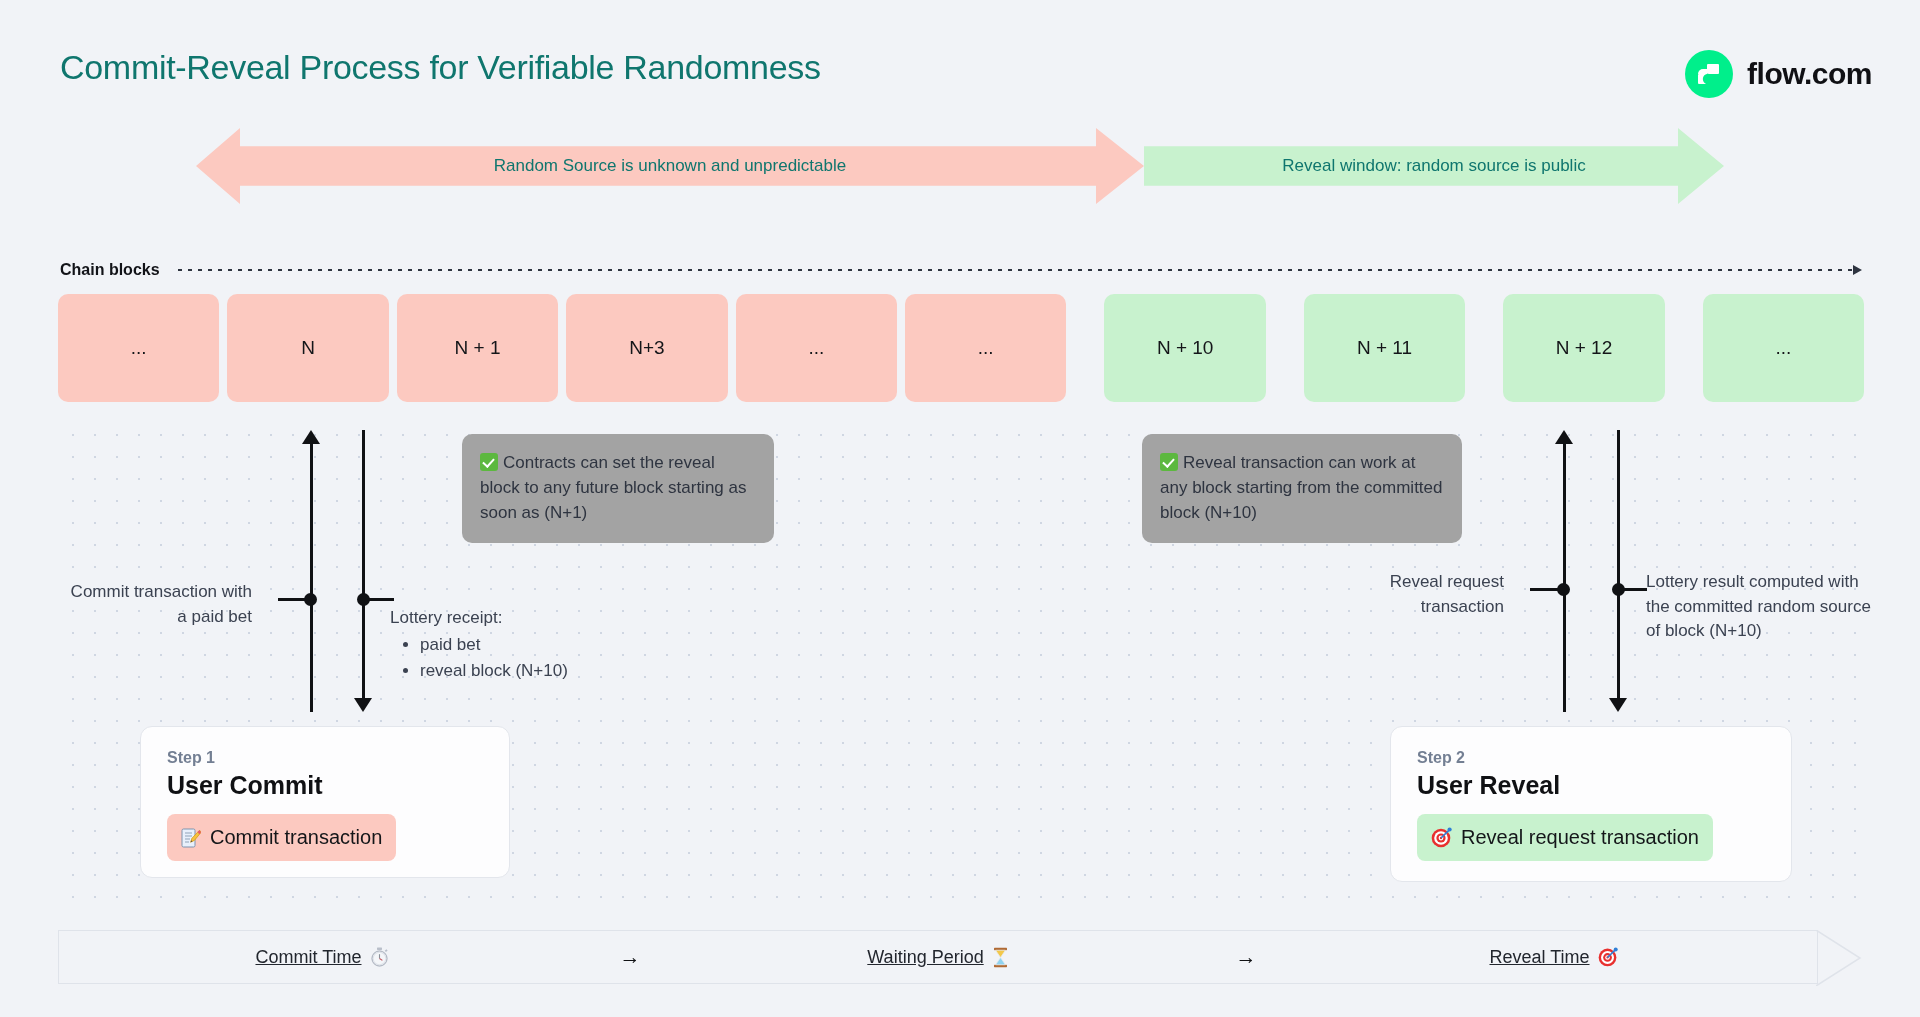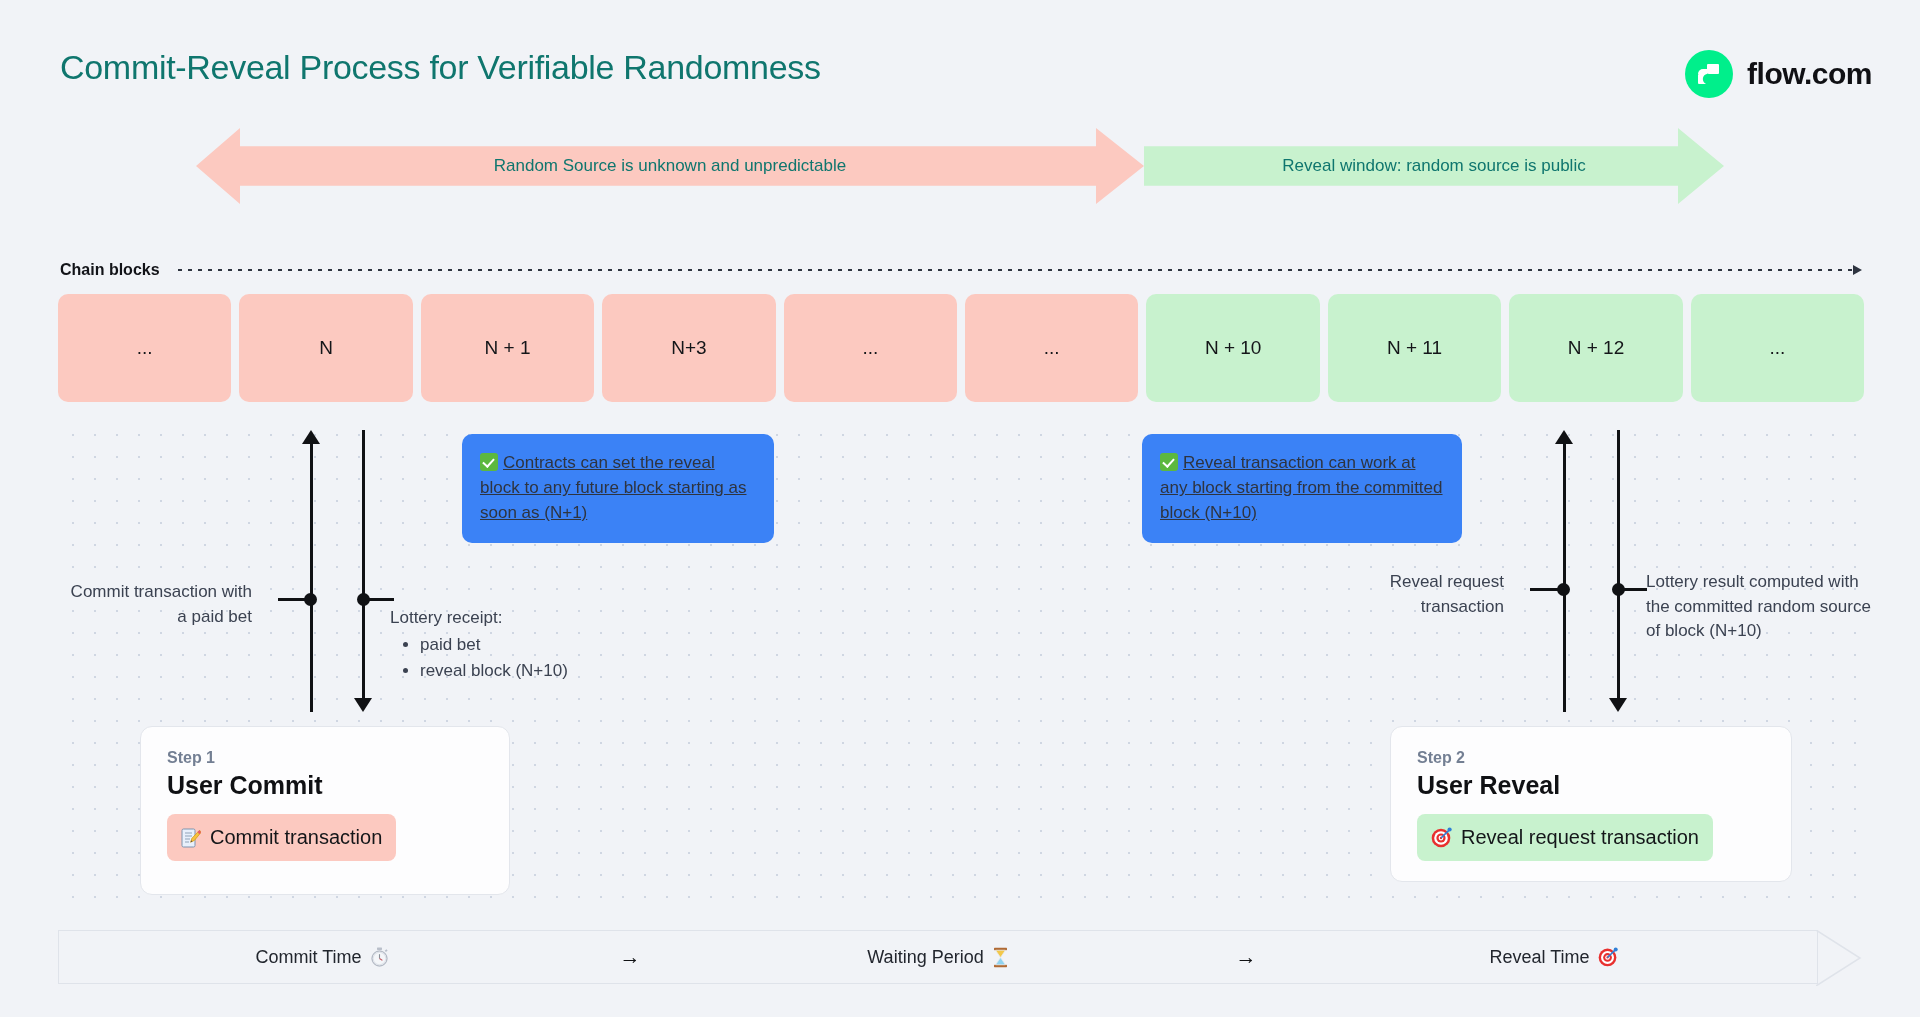"N + 10" .block.green { margin-left: none -> 30px }
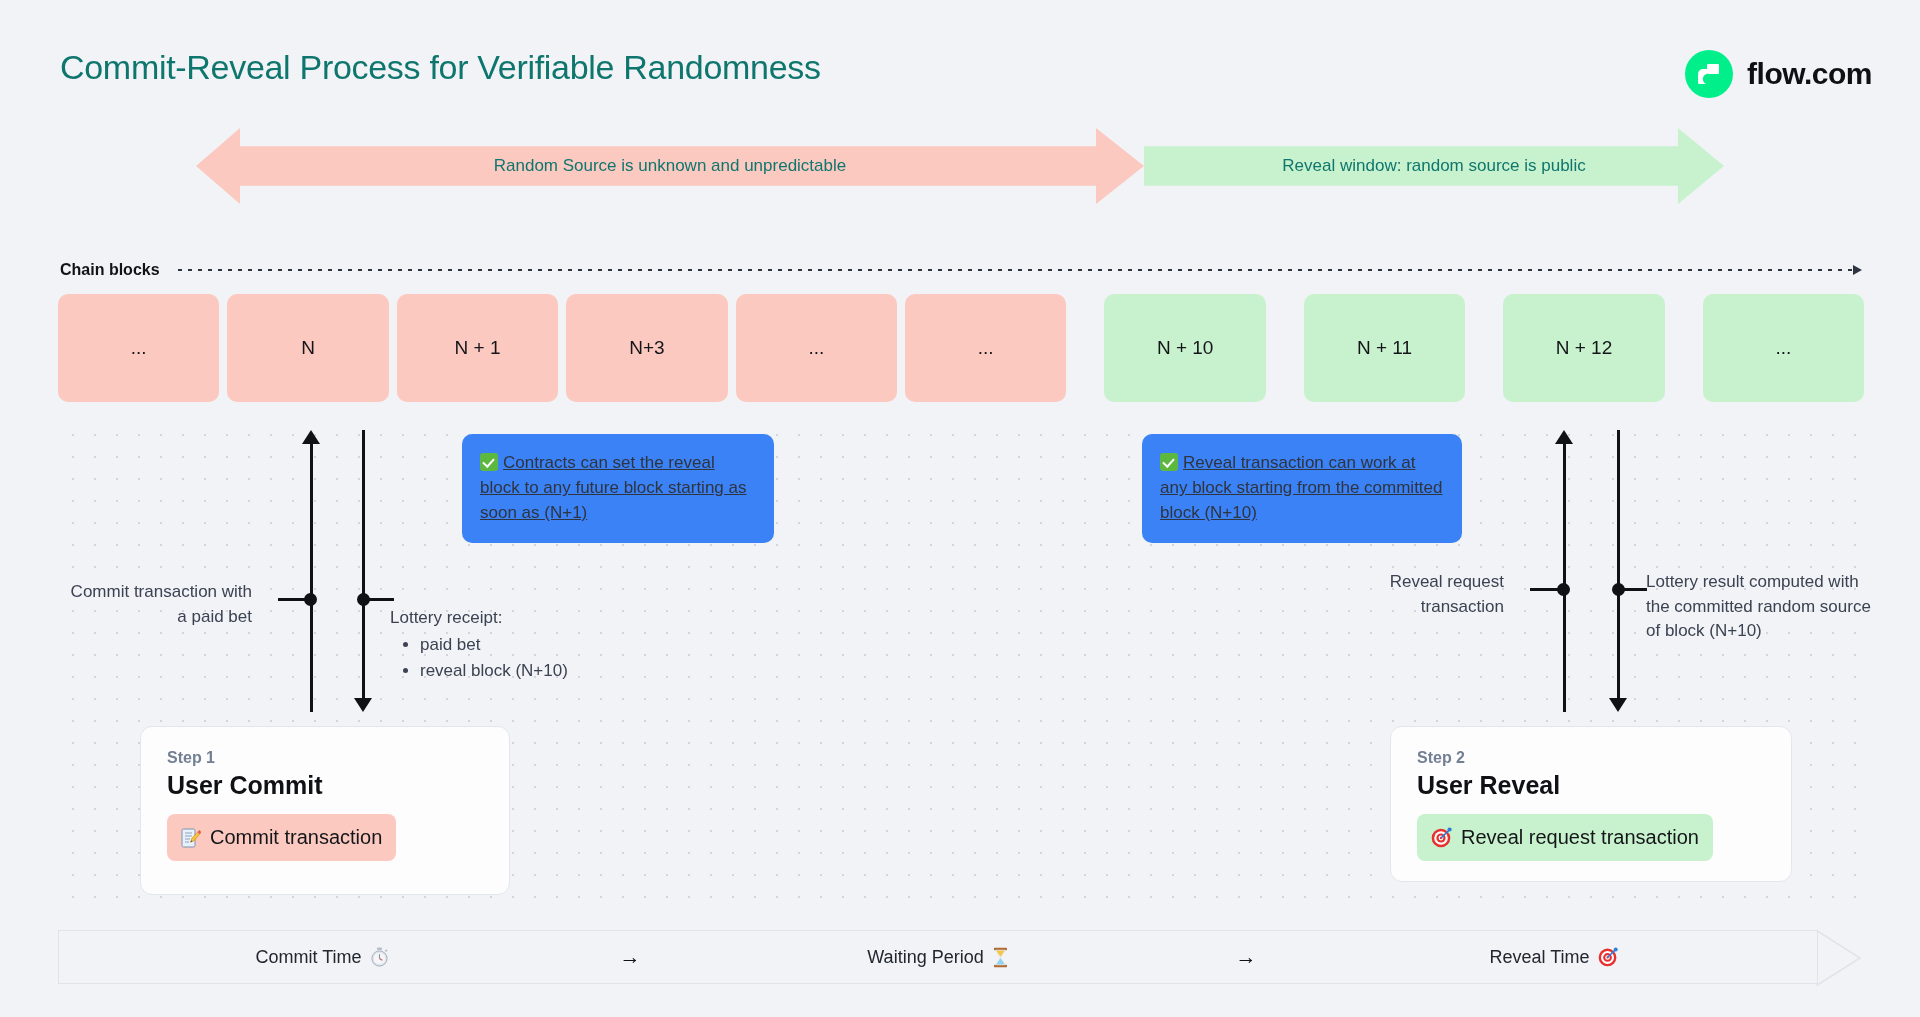"Contracts can set the reveal" .callout { background: #3b82f6 -> #a3a3a3; text-decoration: underline -> none }
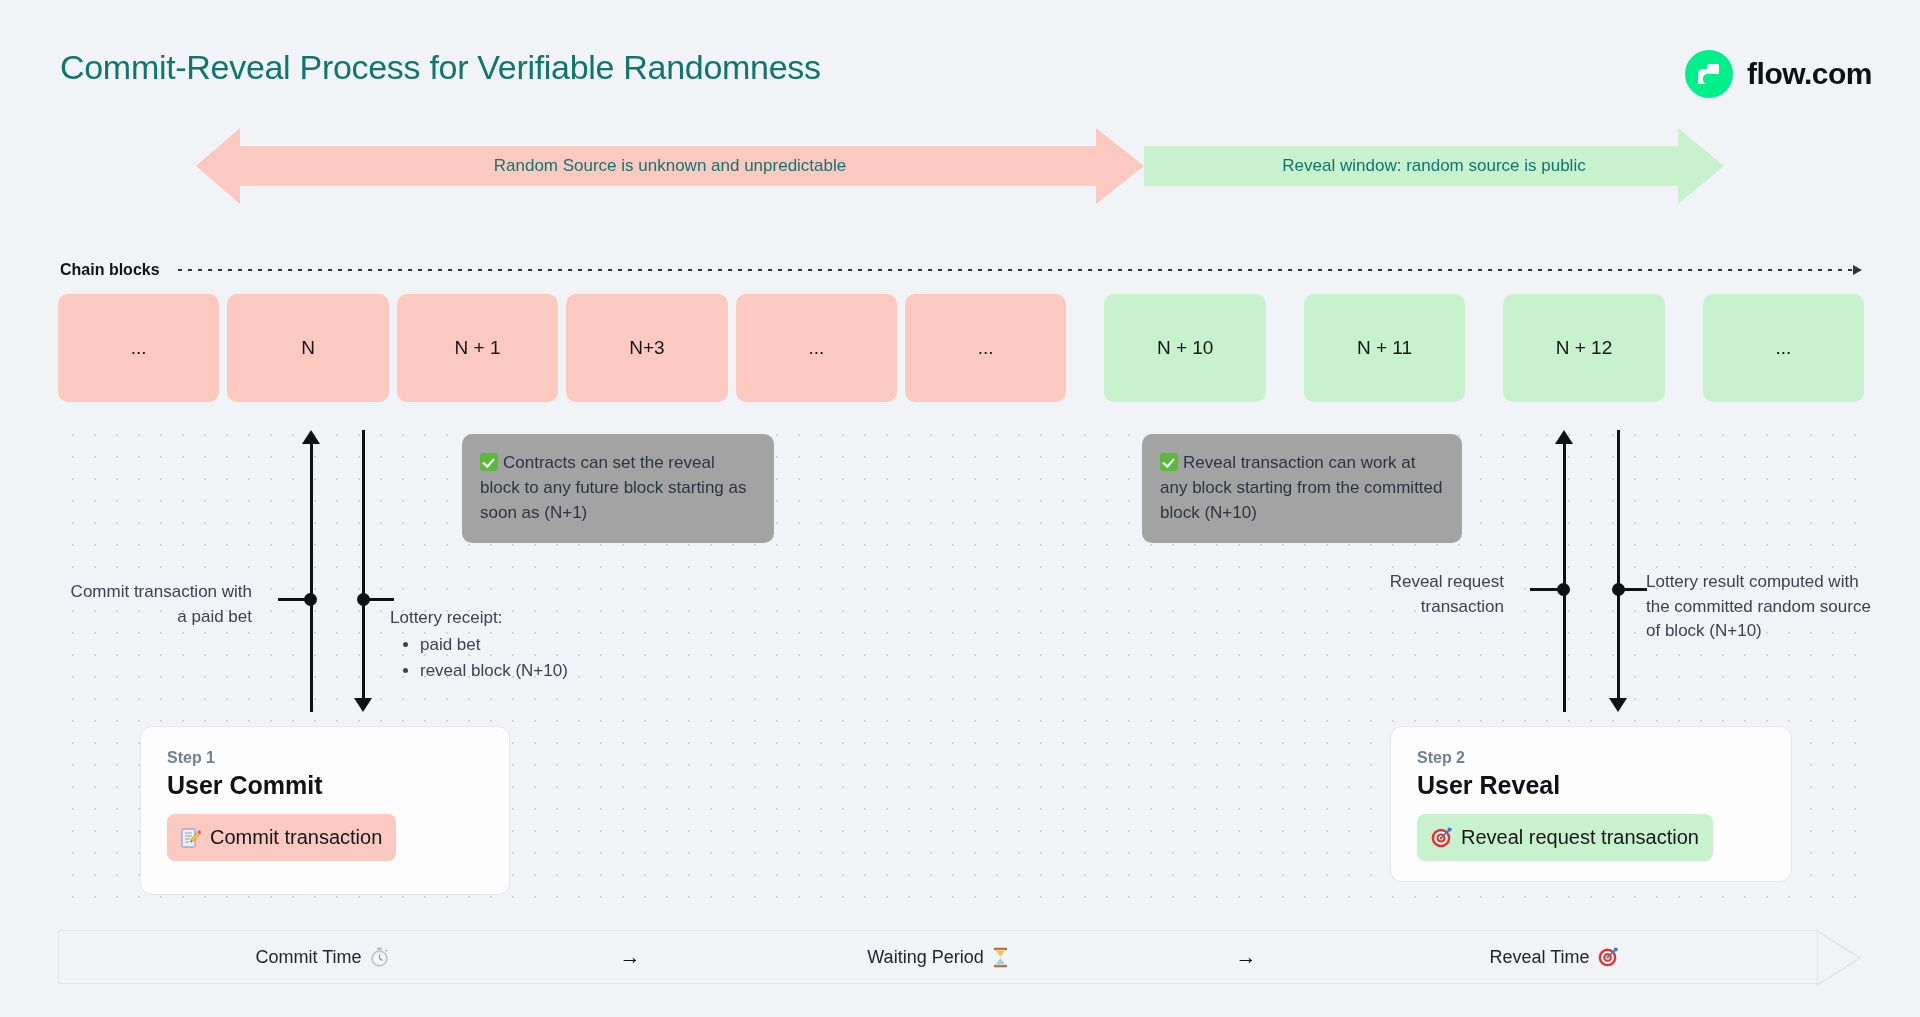"Step 1" .step-card-1 { height: 169px -> 152px }
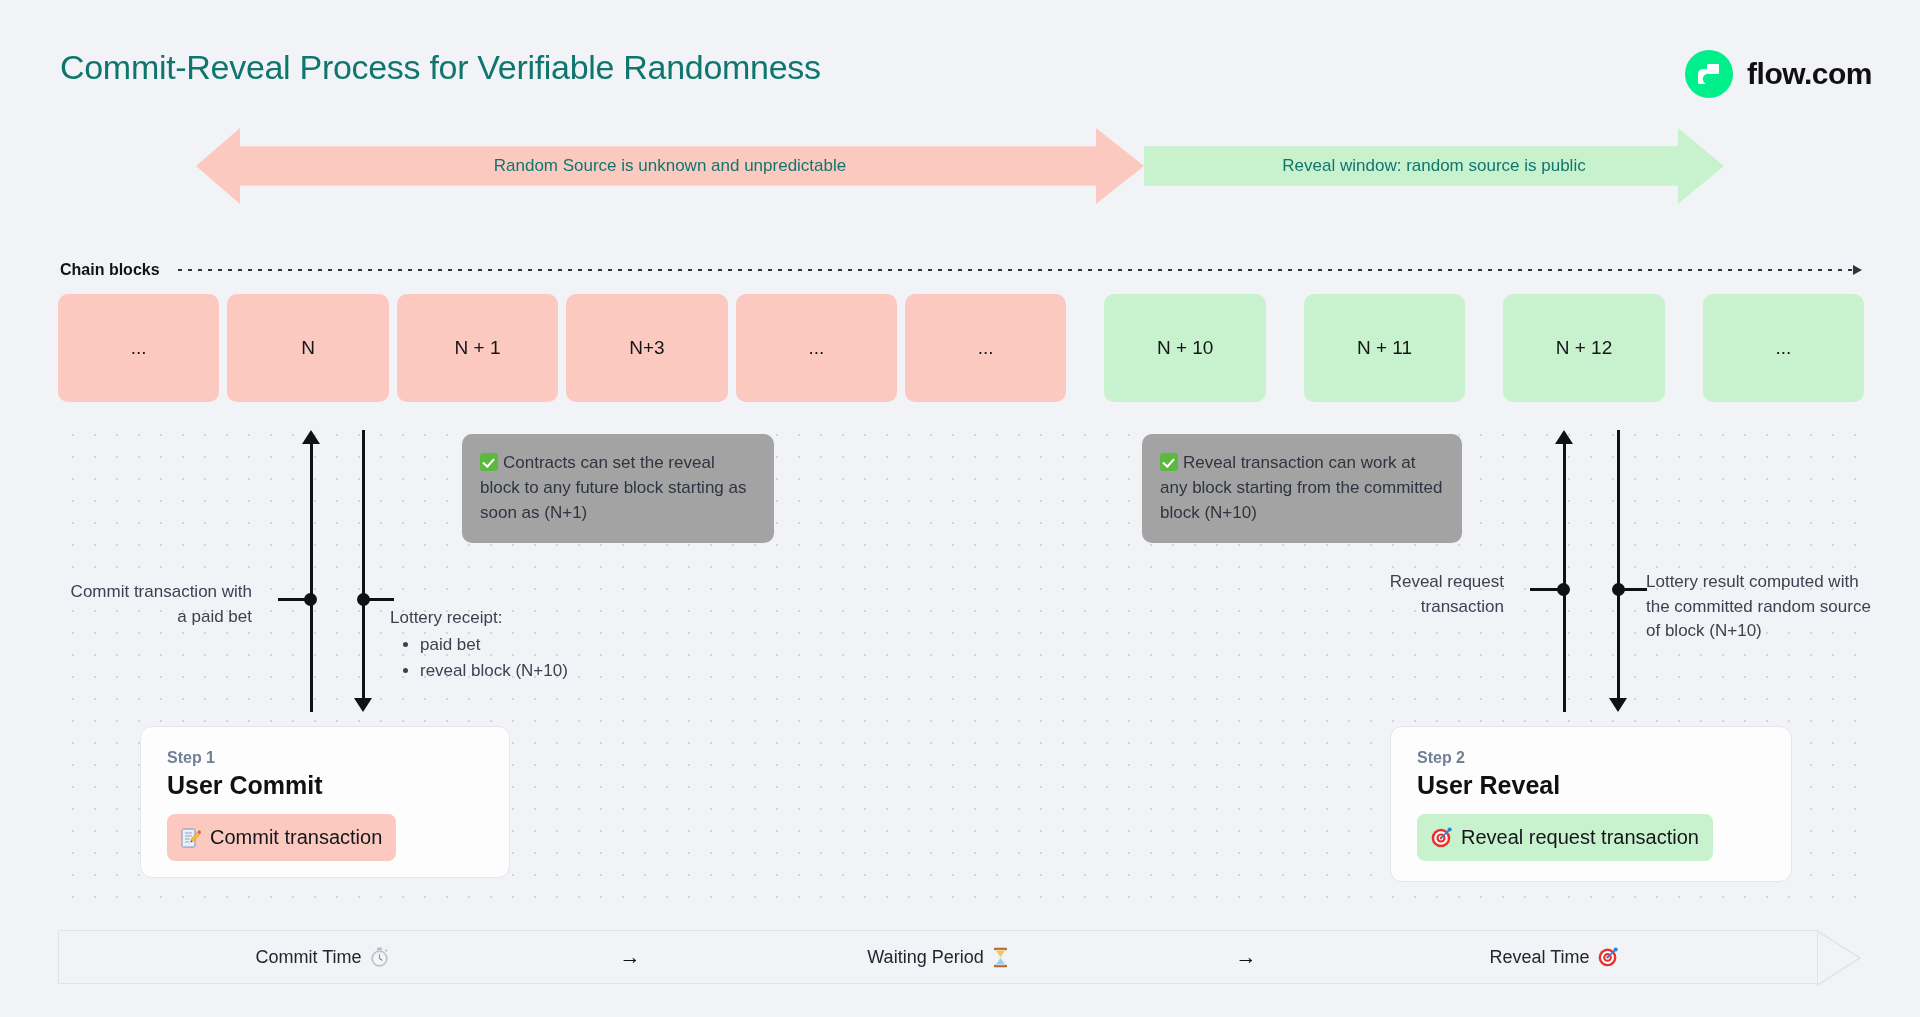"Commit Time" .timeline-cell { text-decoration: none -> underline }
